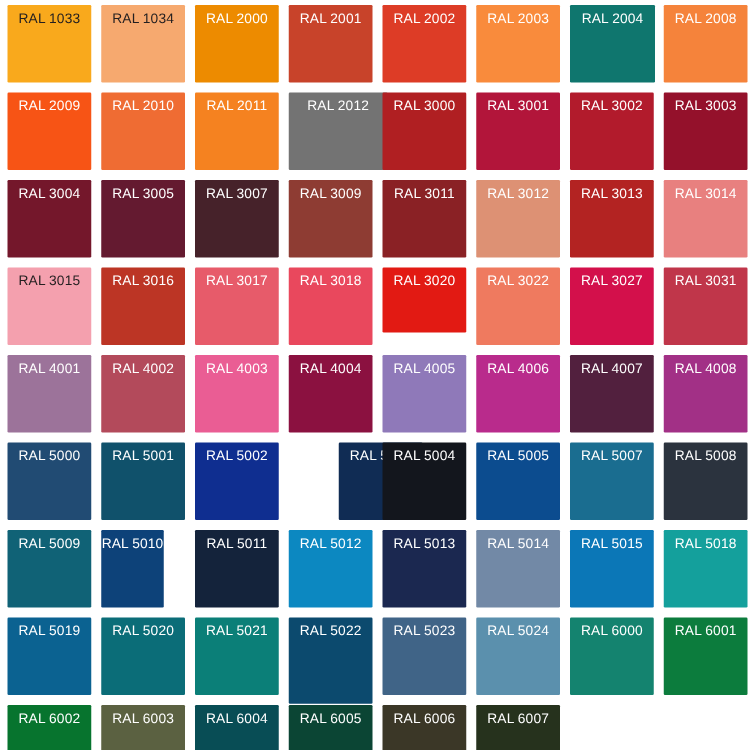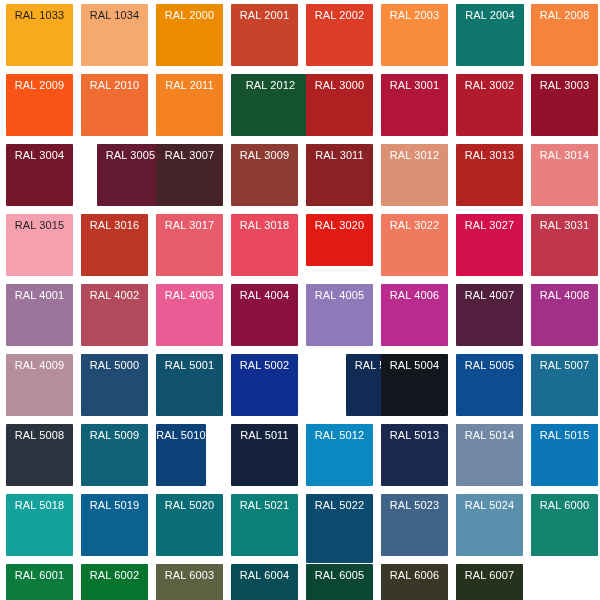"RAL 2012" div.swatch { background-color: #14532d -> #737373 }
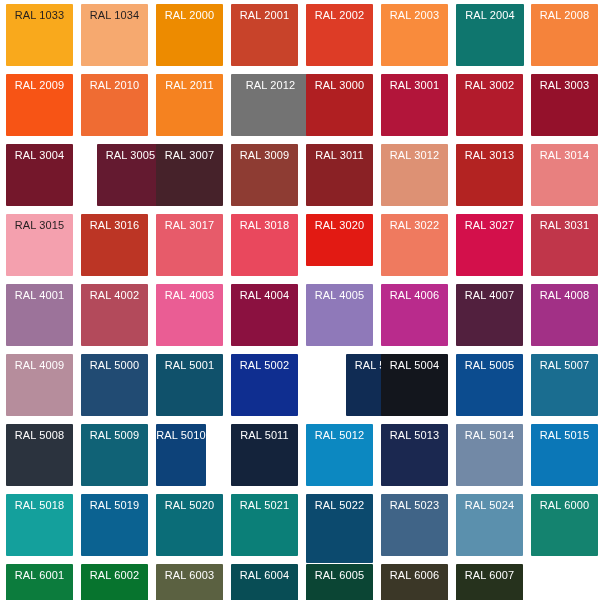"RAL 3005" div.swatch { margin-left: 16px -> none }
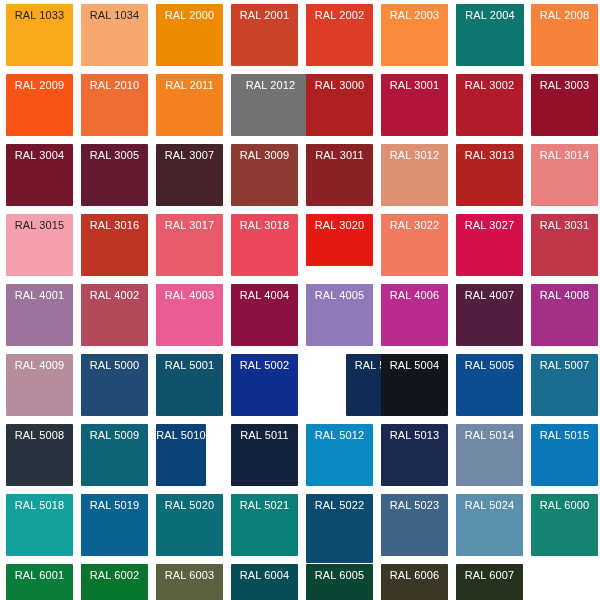"RAL 4009" div.swatch { html: <div> <span>RAL 4009</span> </div> -> none }
